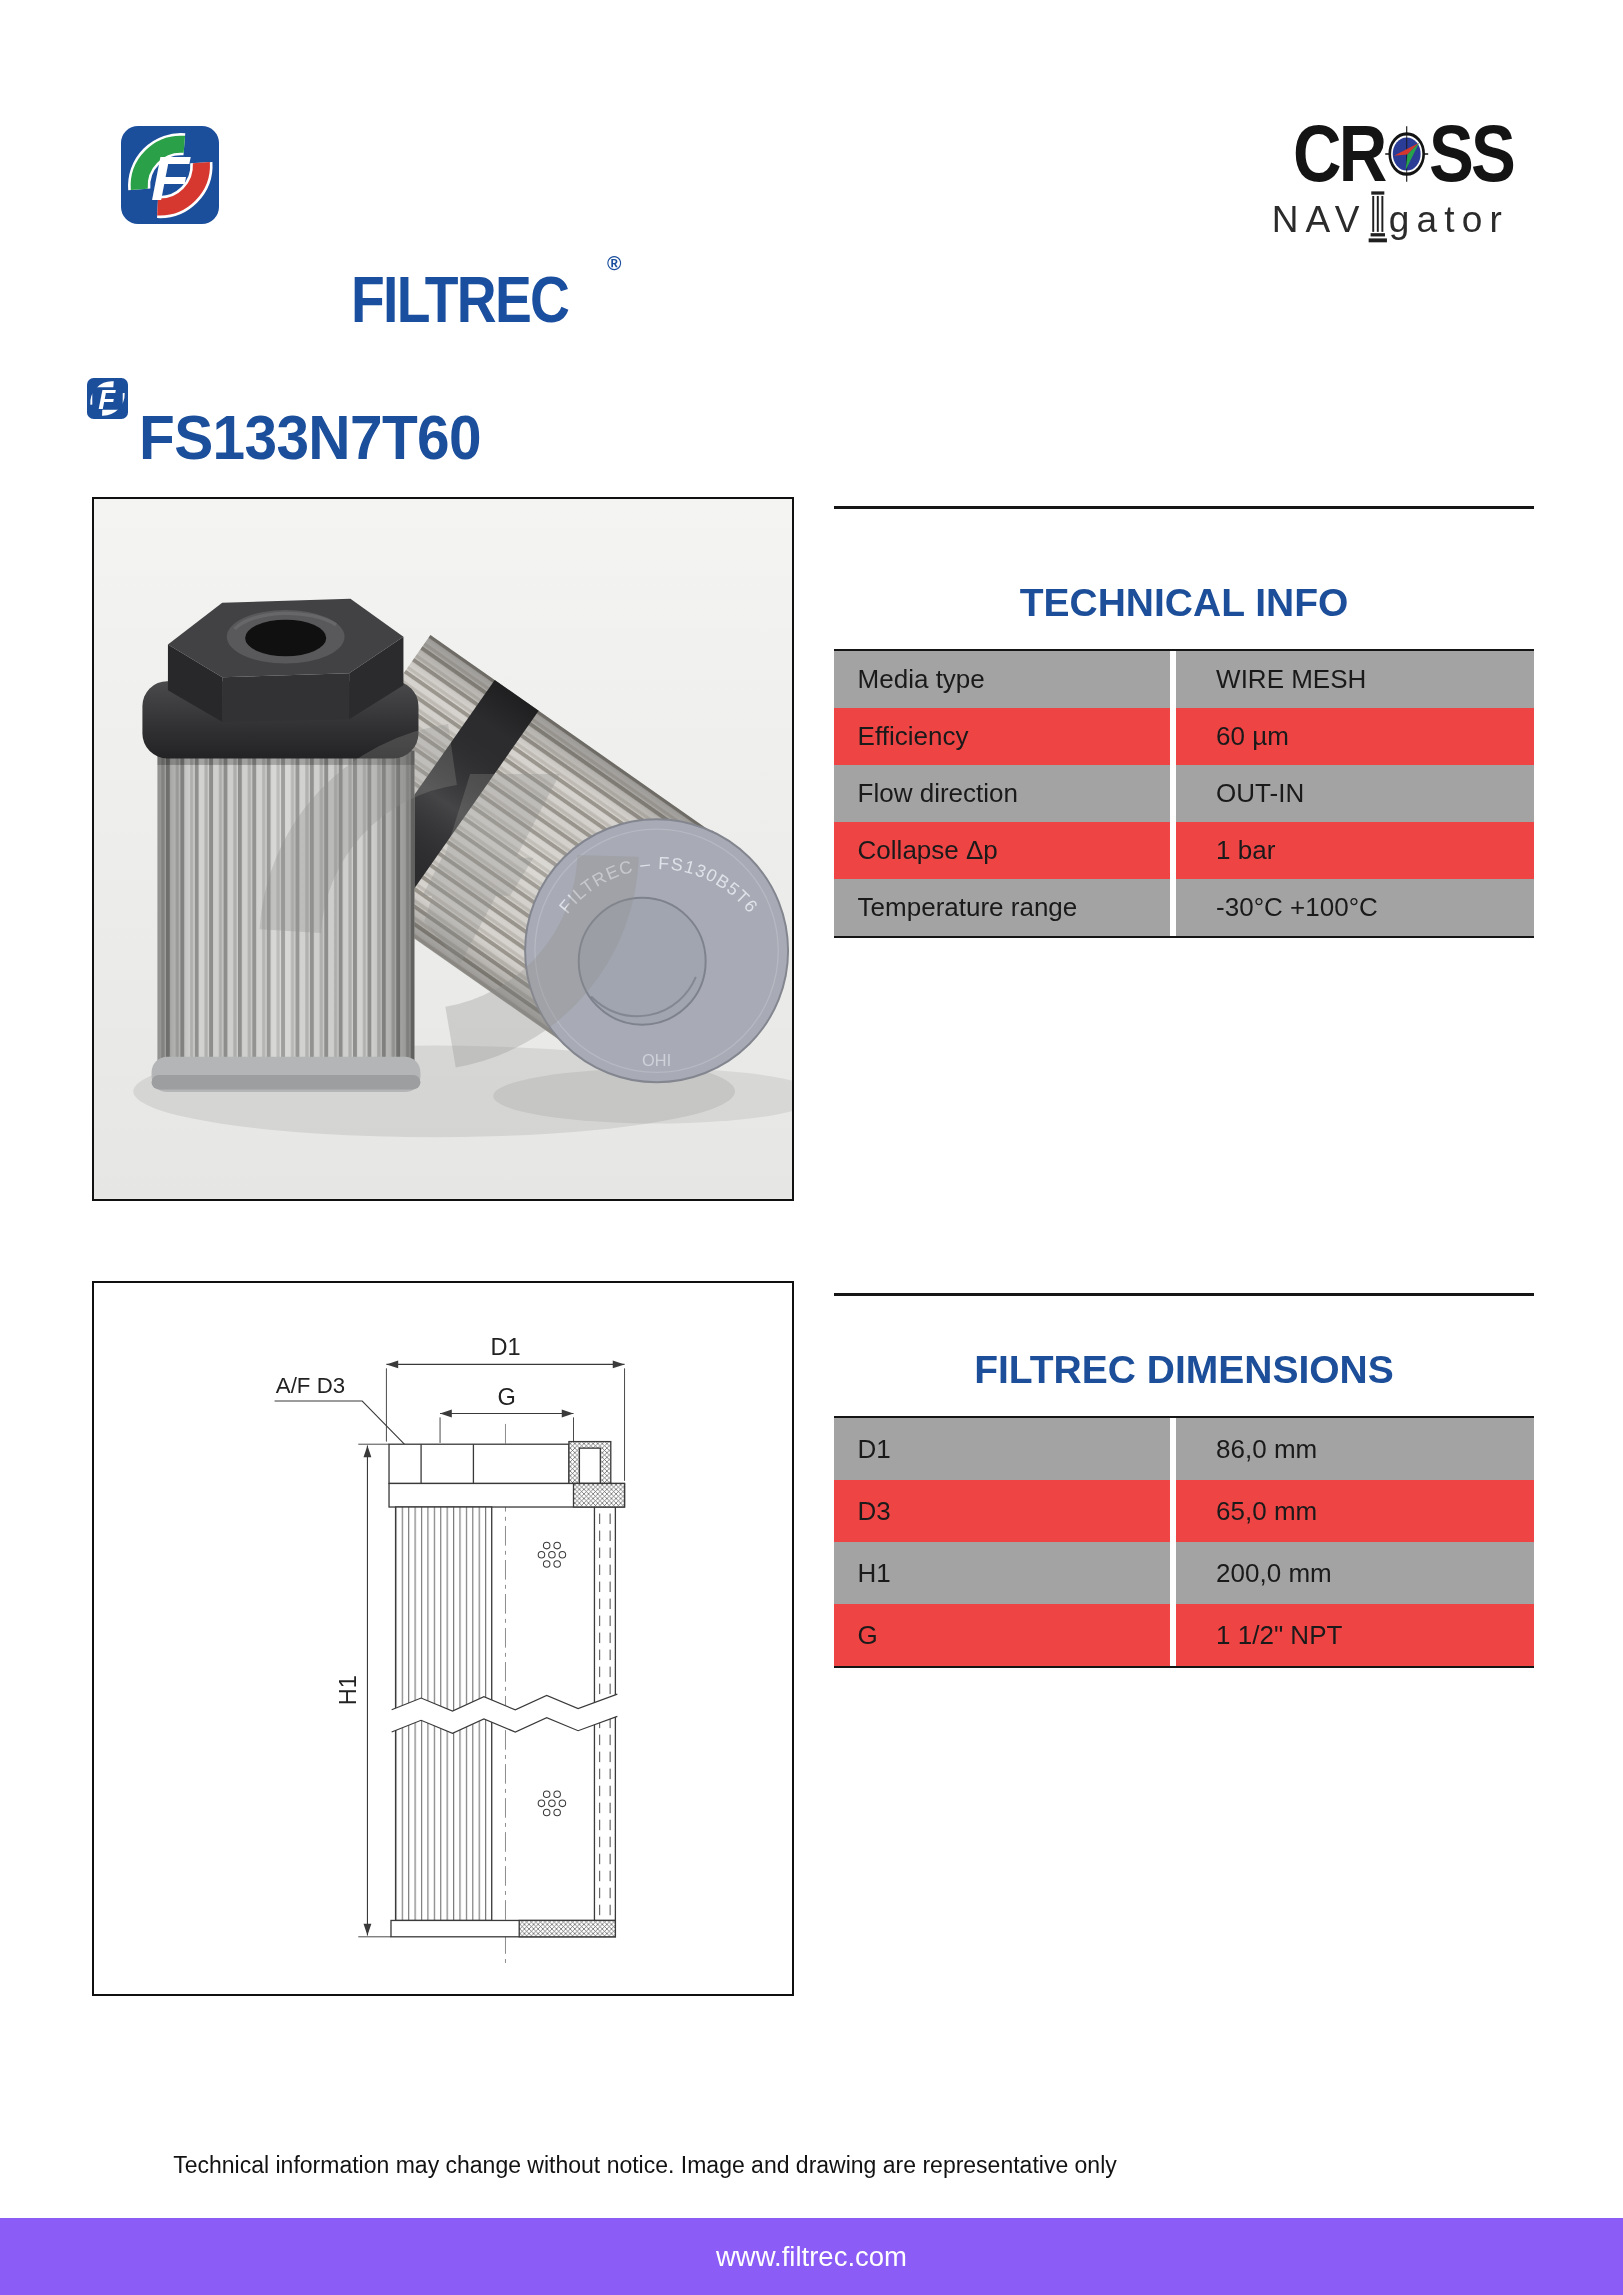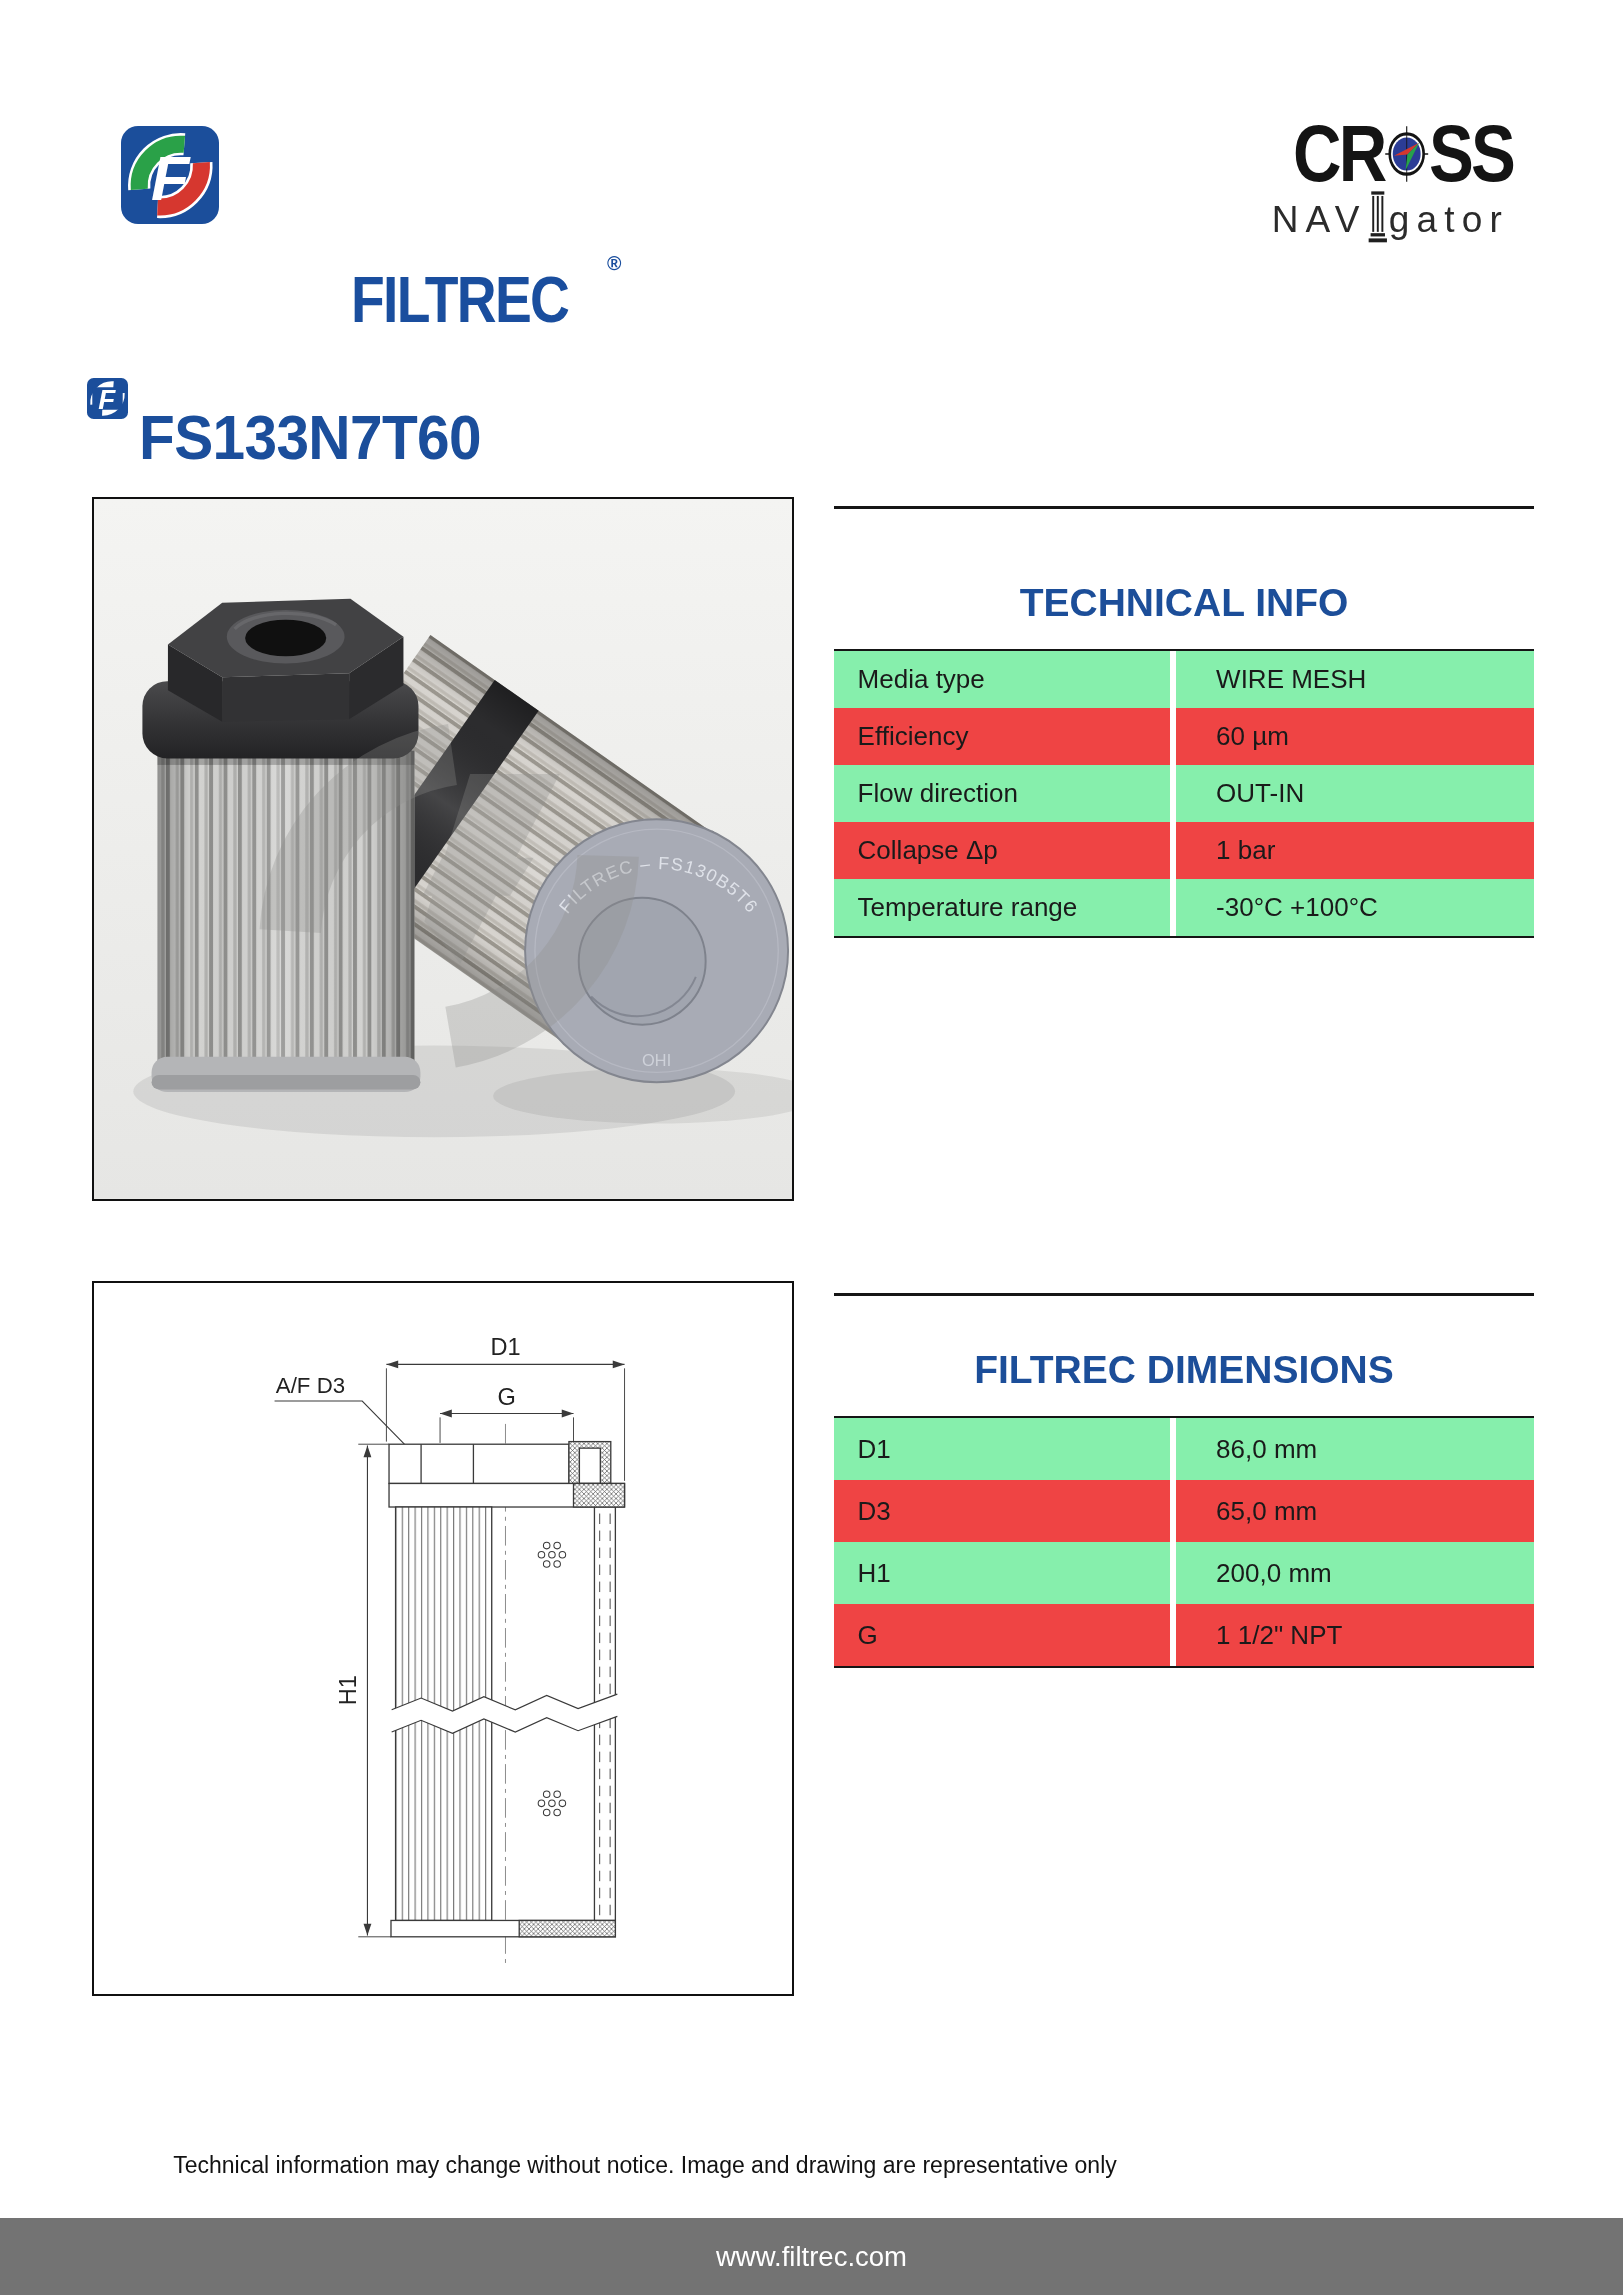"Media type" .row-gray .cell { background: #86efac -> #a3a3a3 }
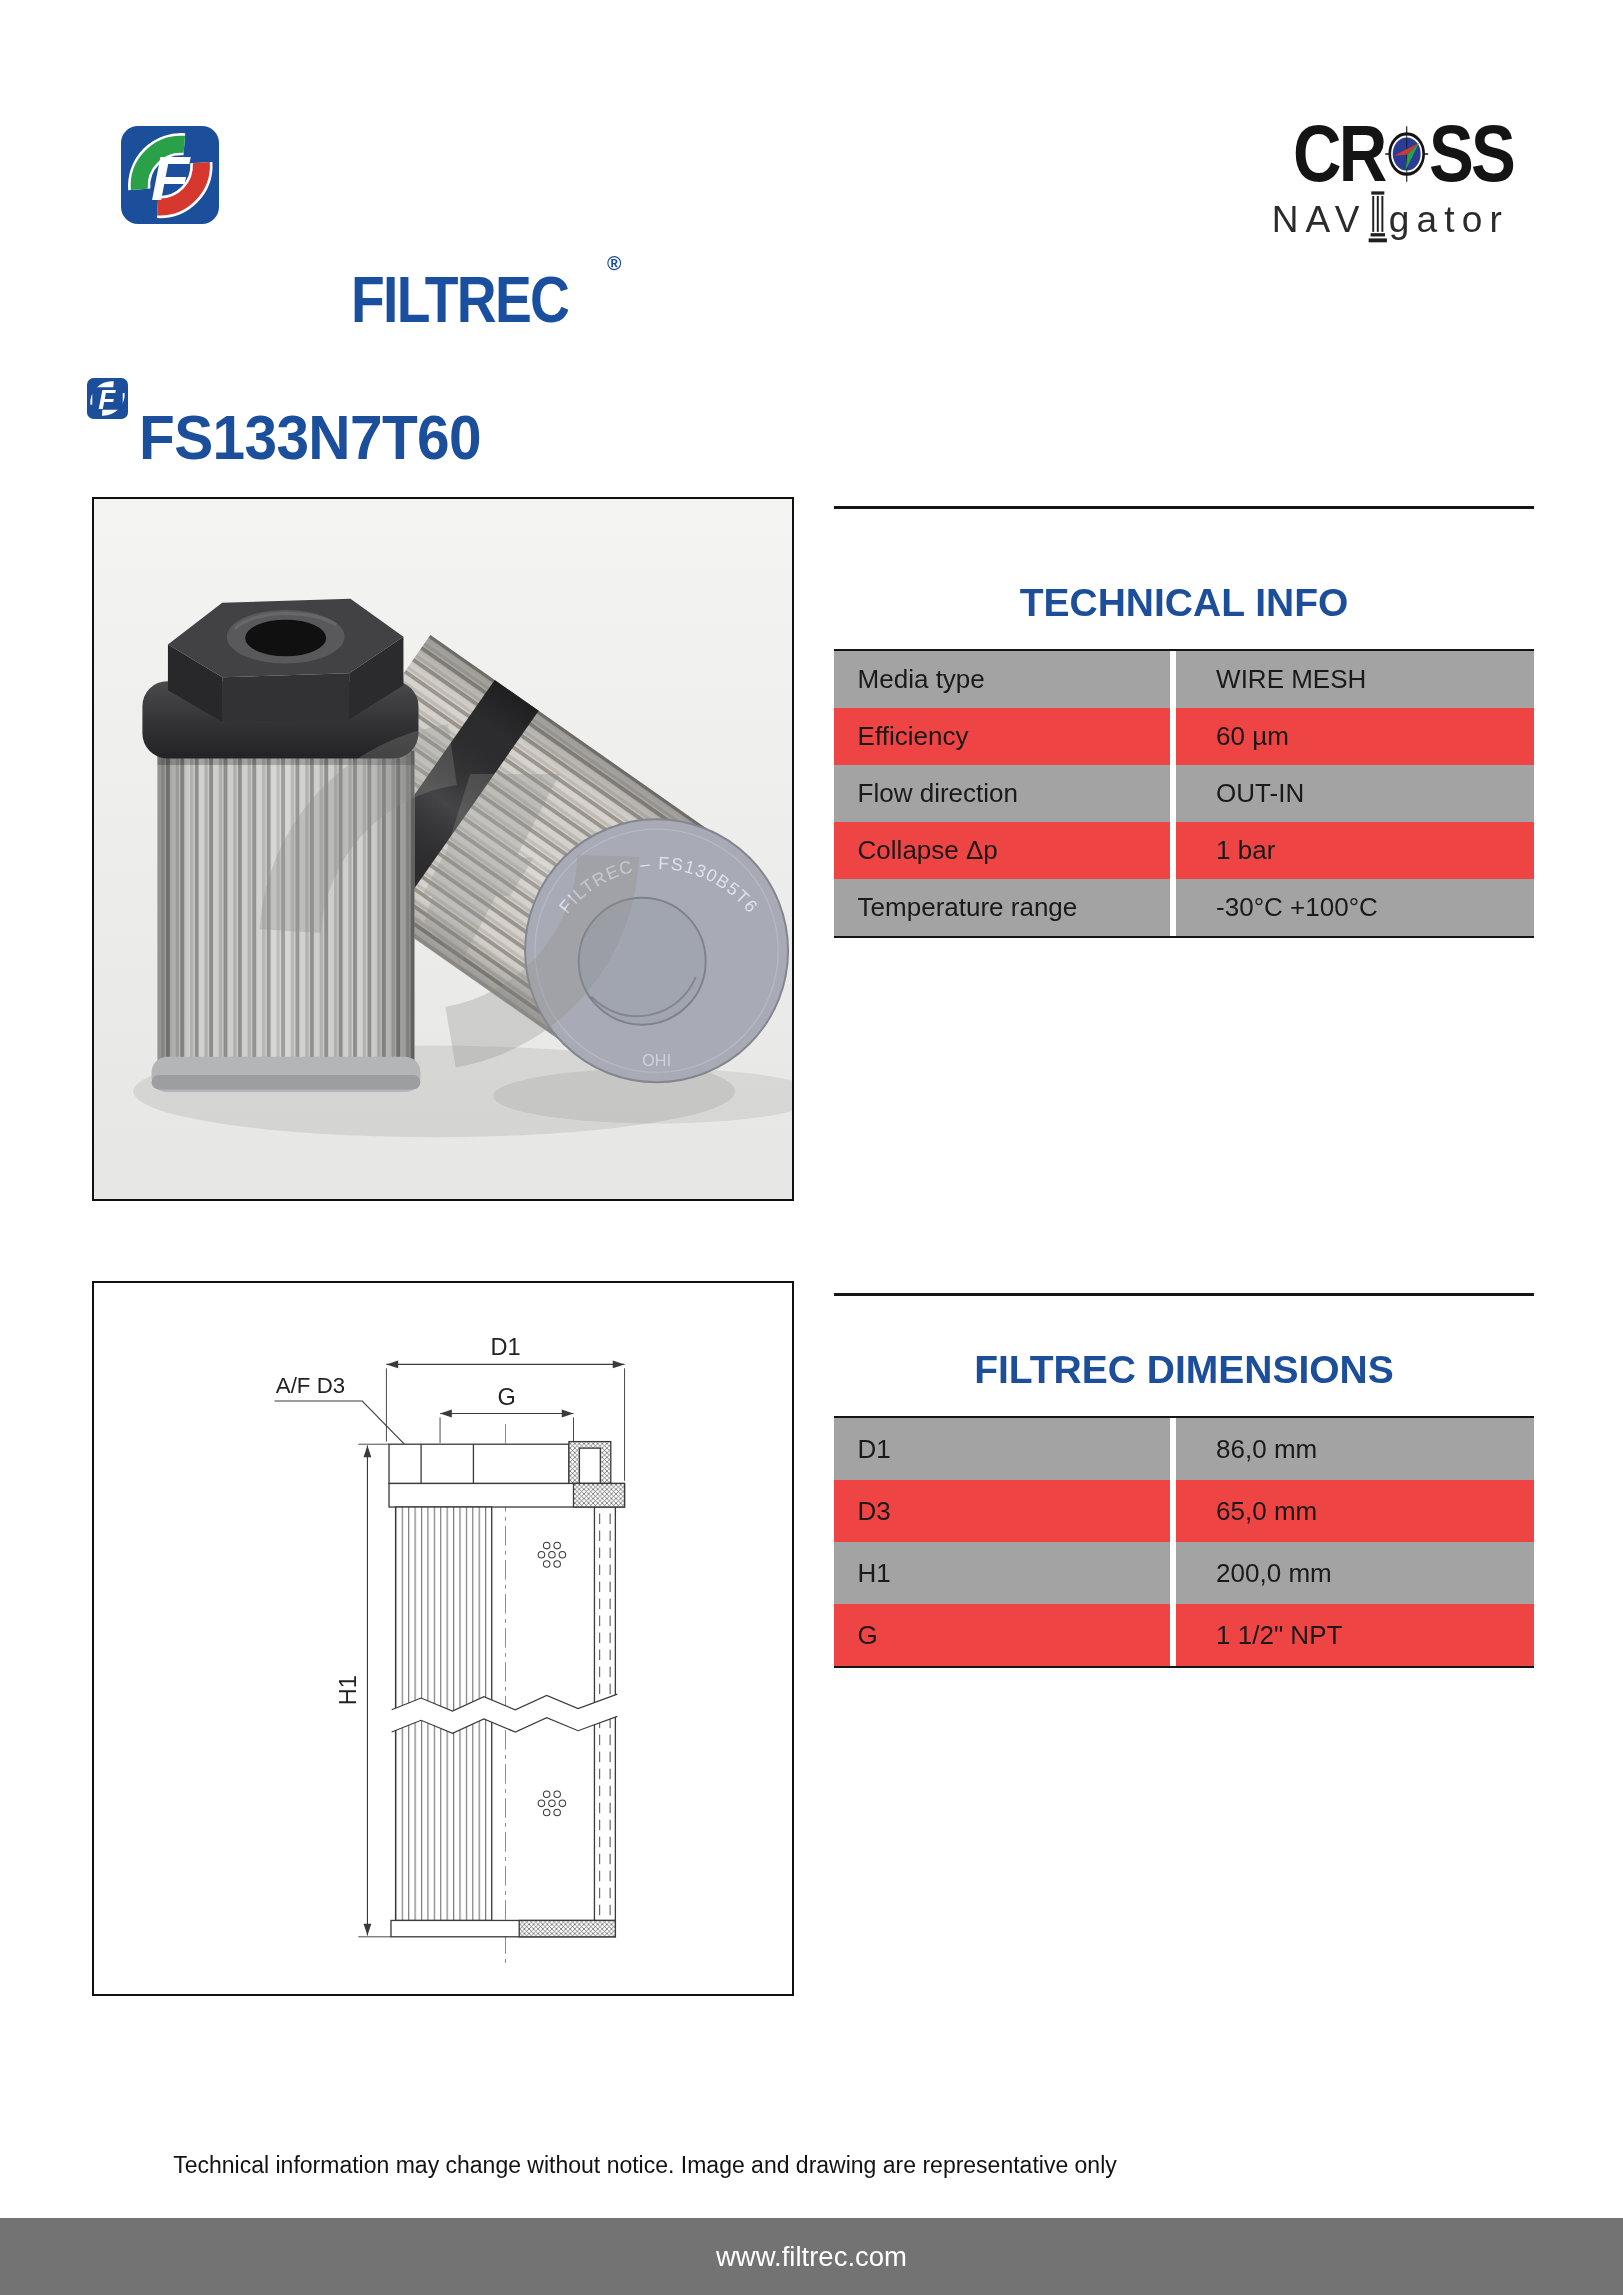"www.filtrec.com" .footer-bar { background: #737373 -> #8b5cf6 }
